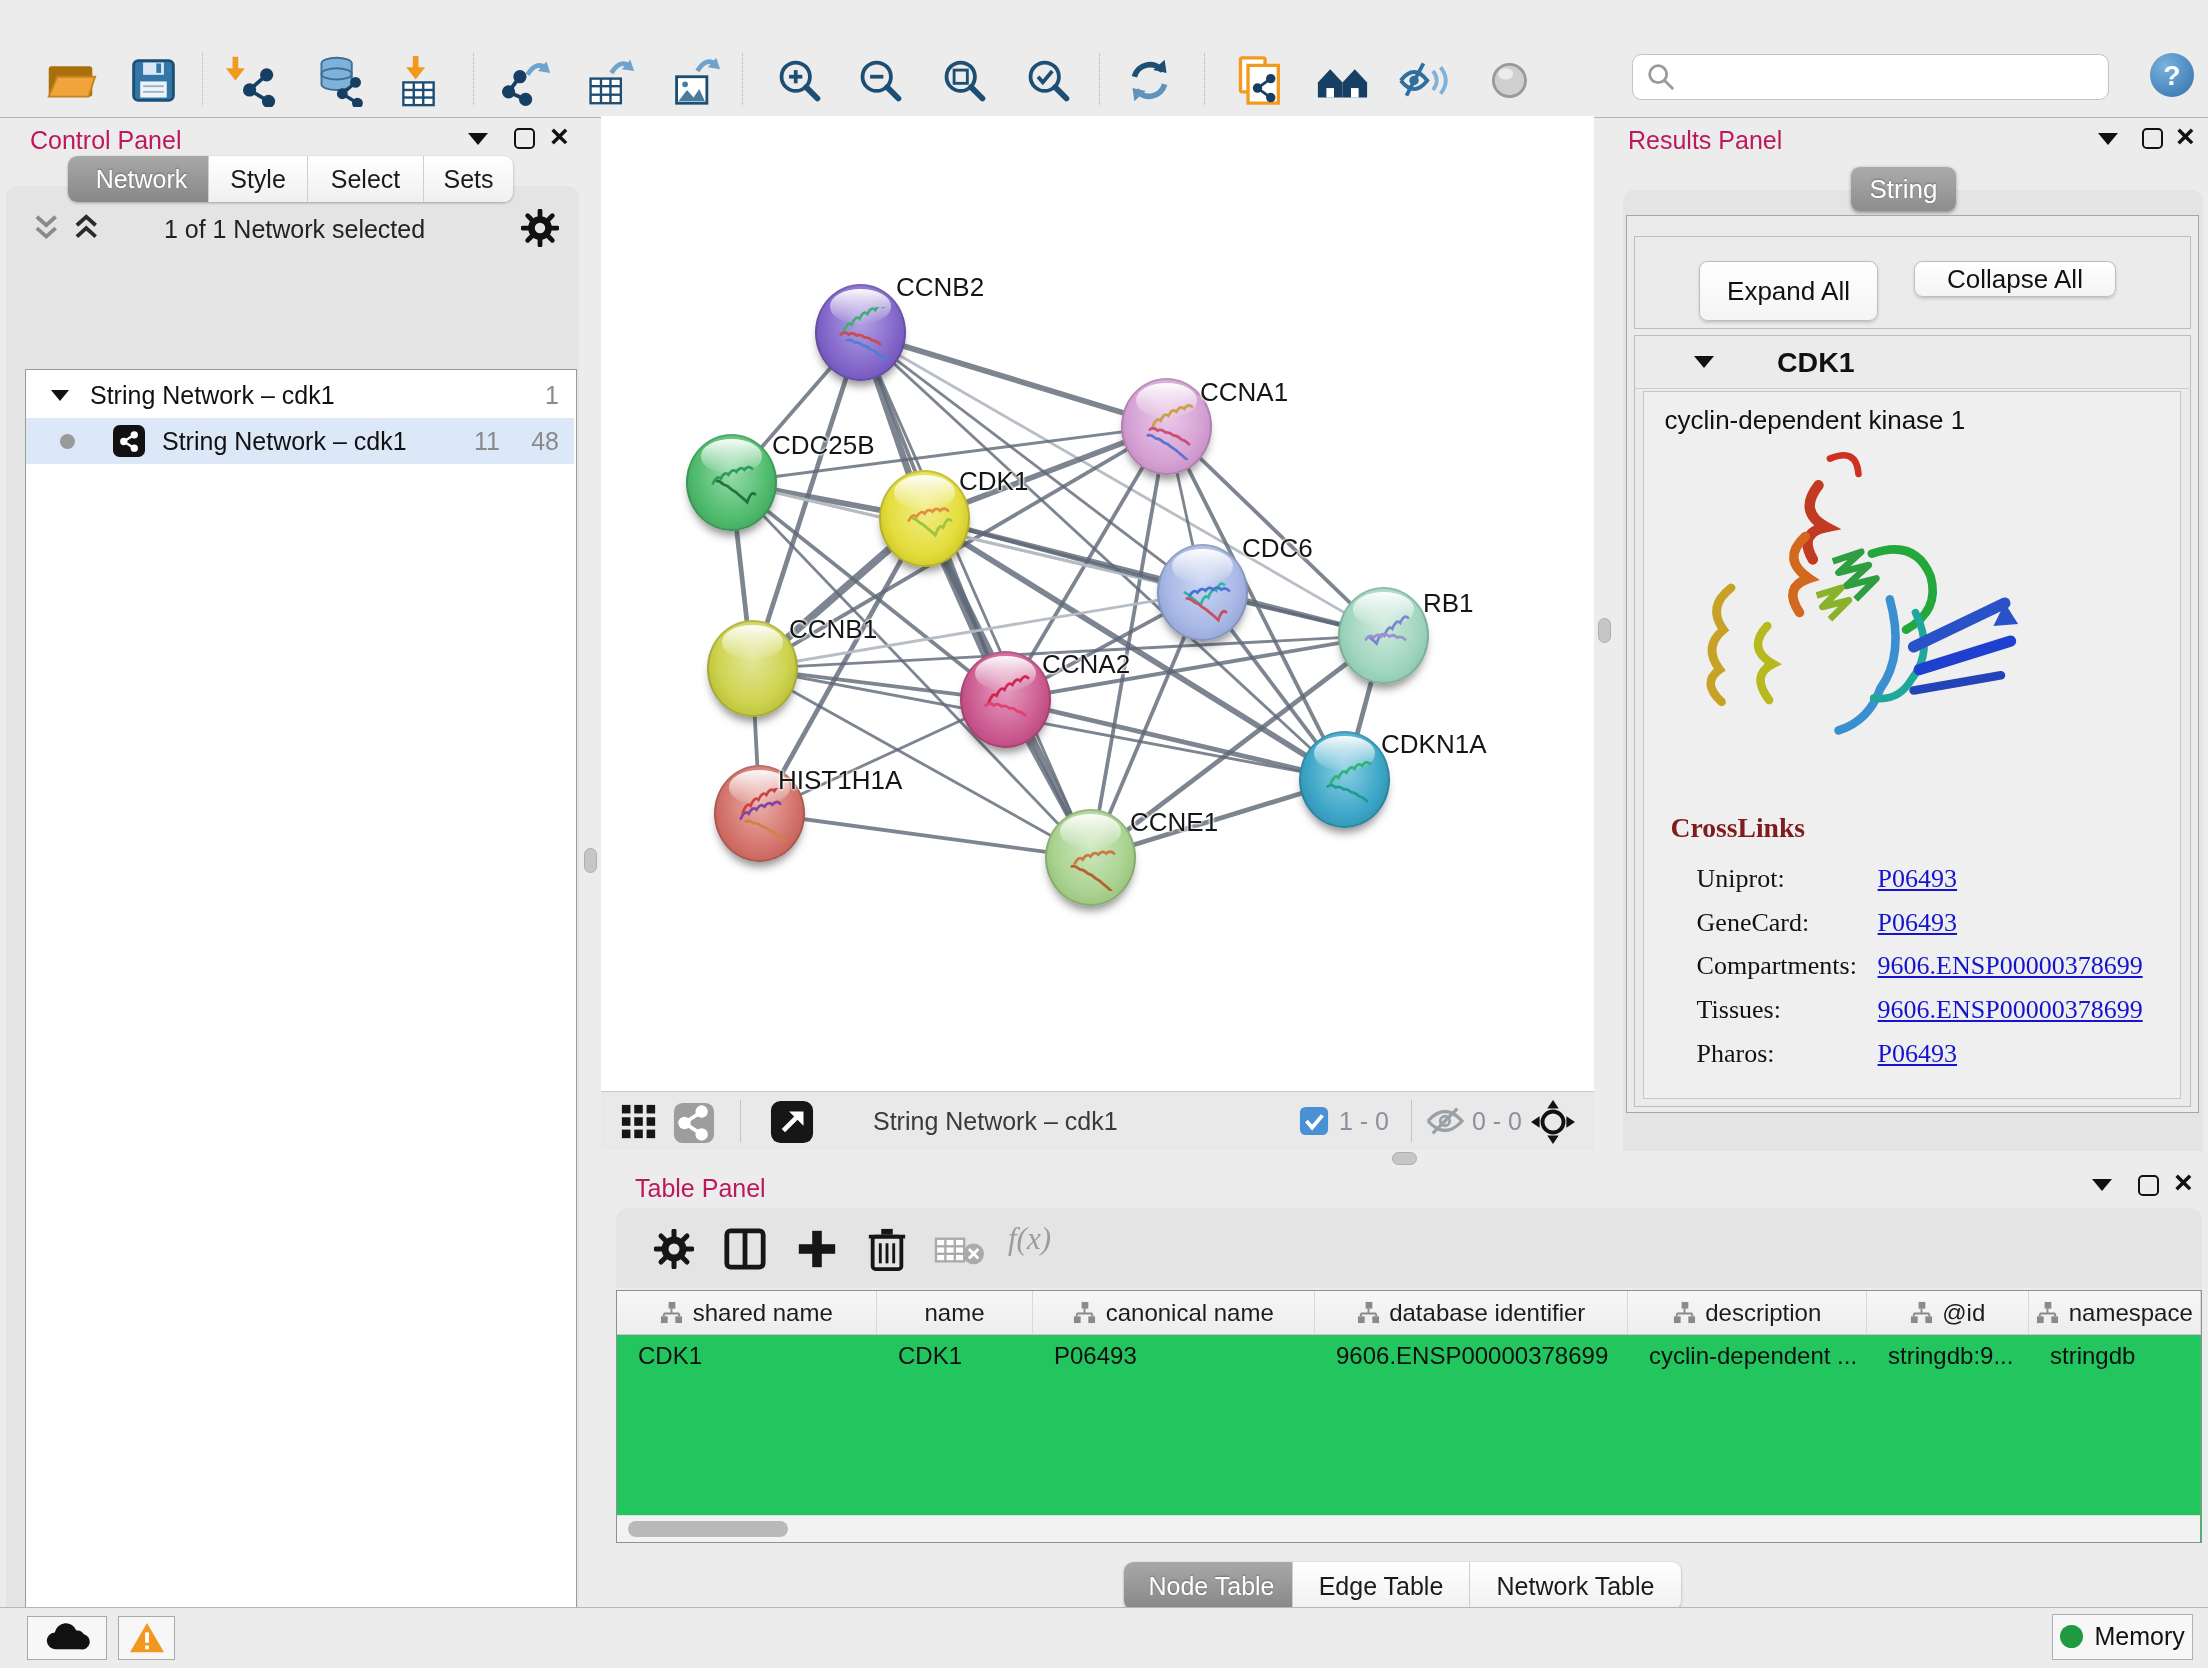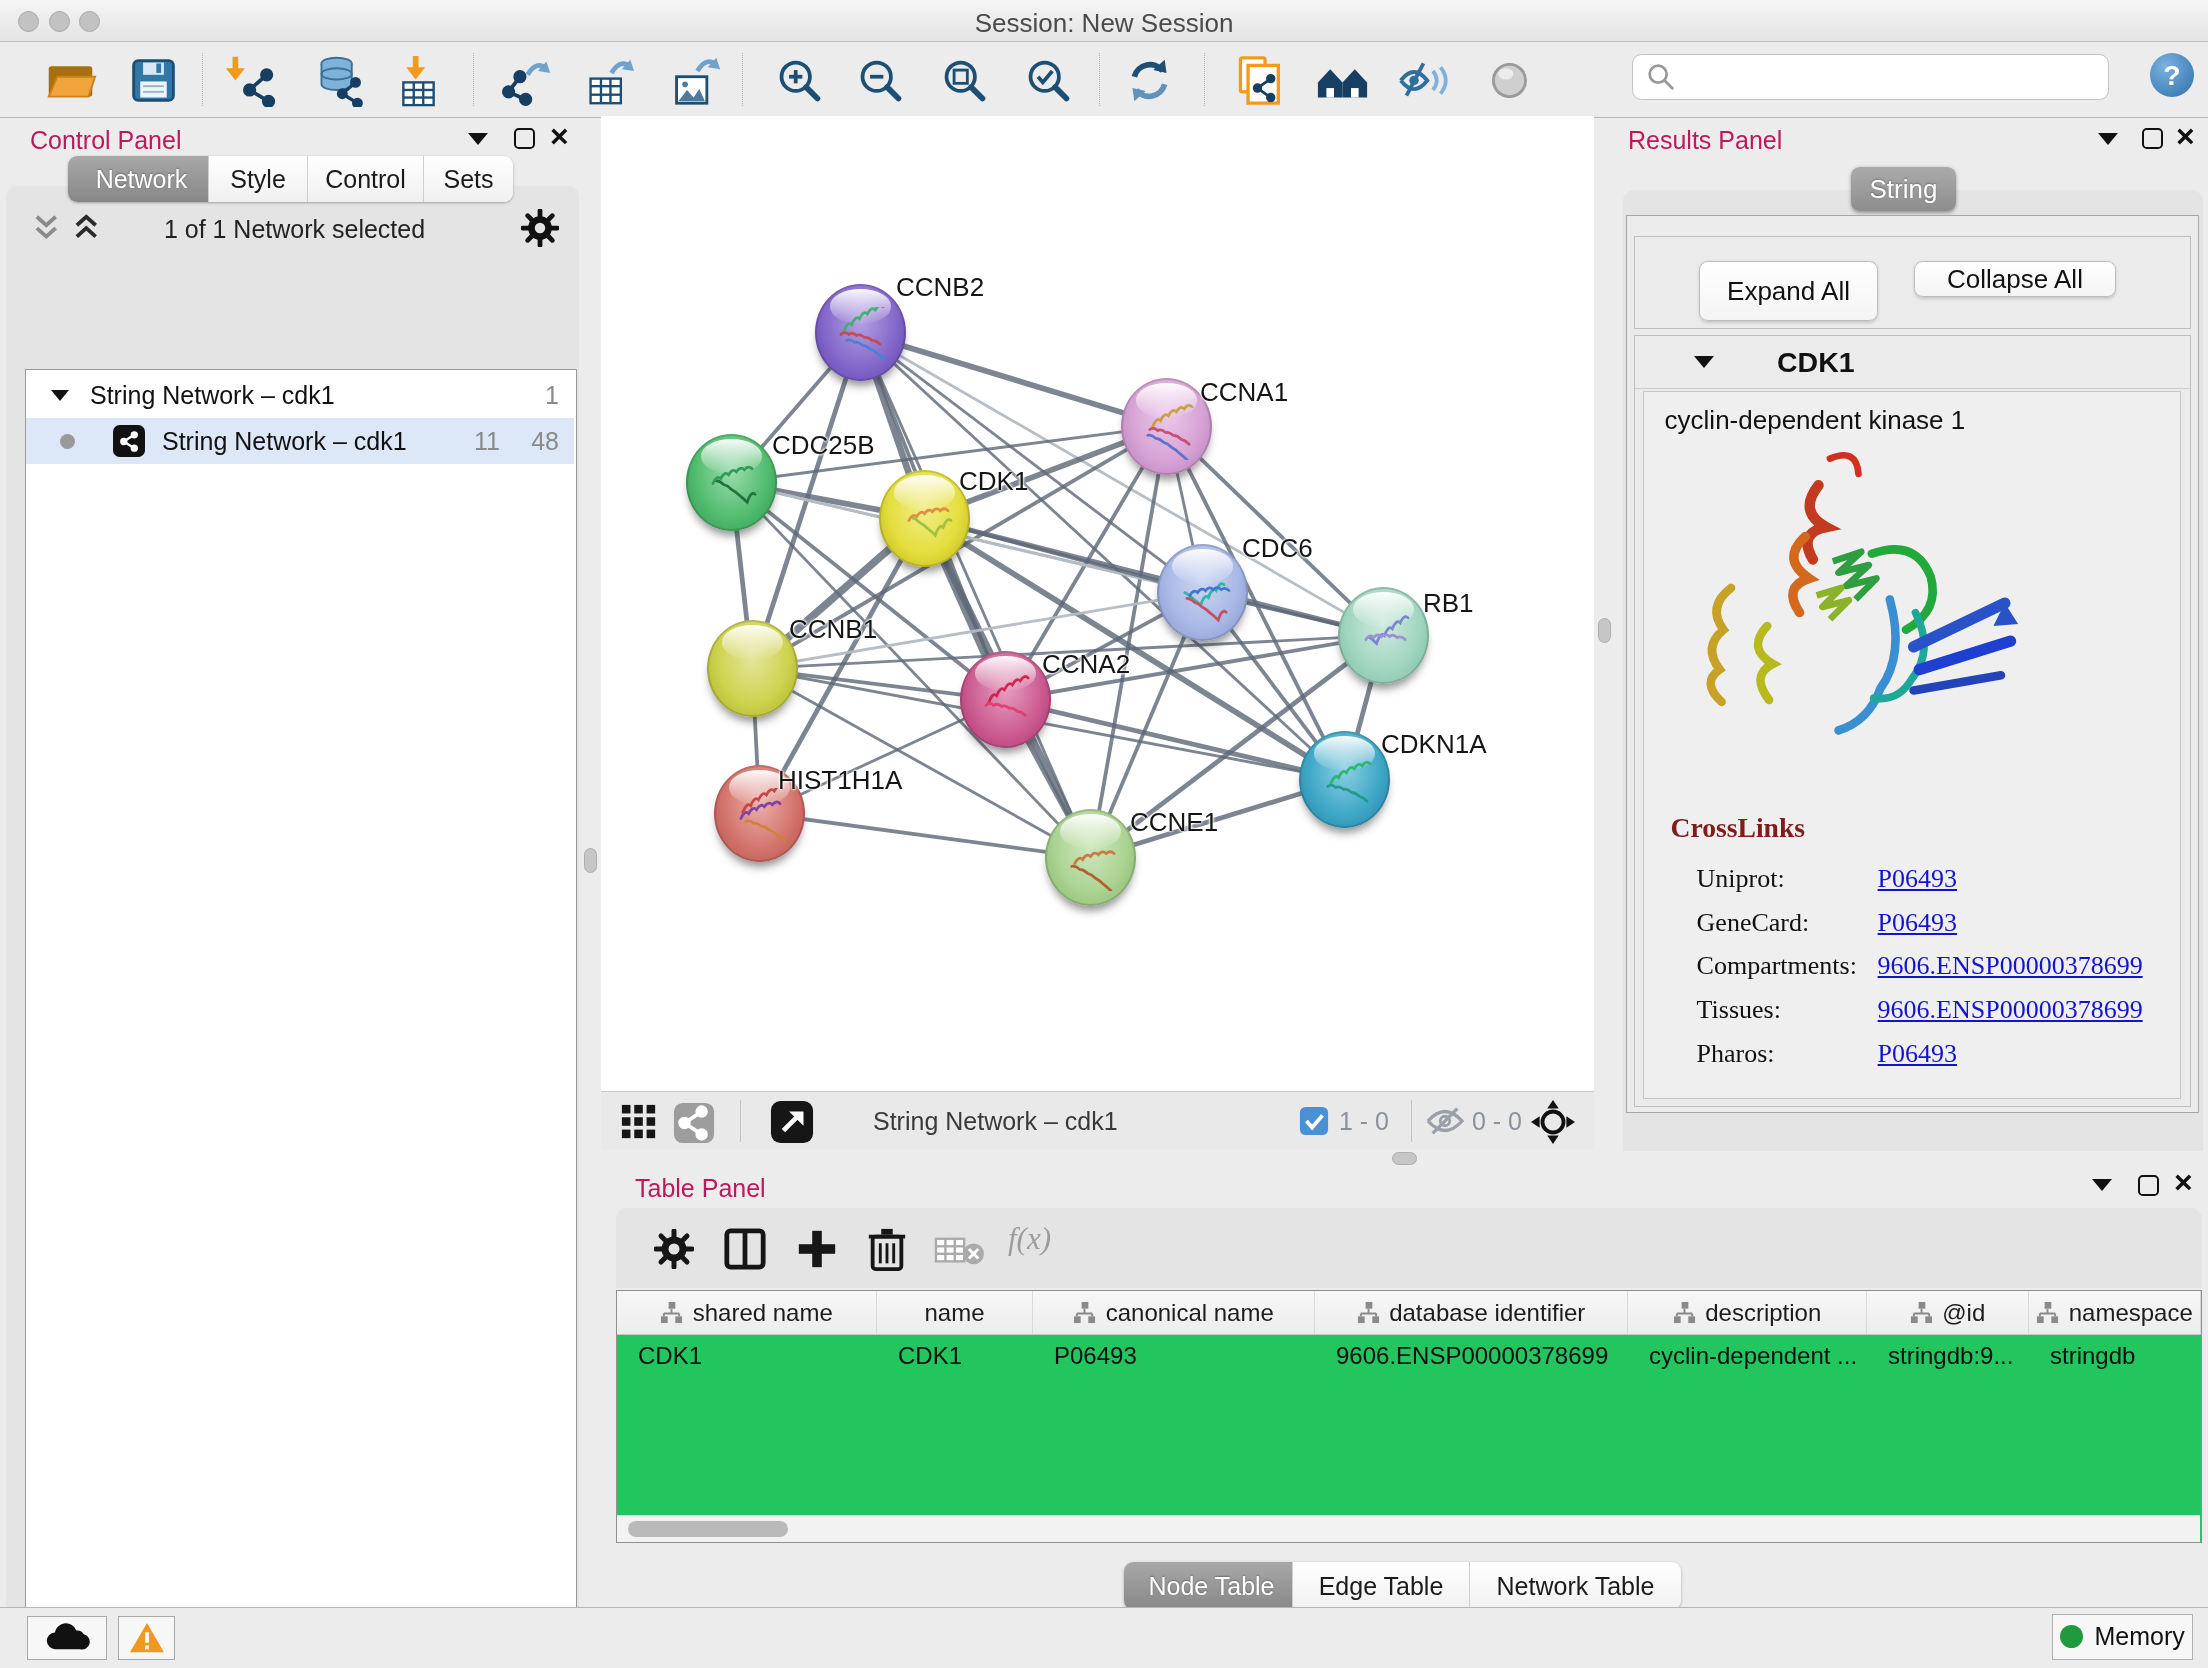"Session: New Session" div.abs { html: <div> <div></div> <div></div> <div></div> <div>Session: New Session</div> </div> -> none }
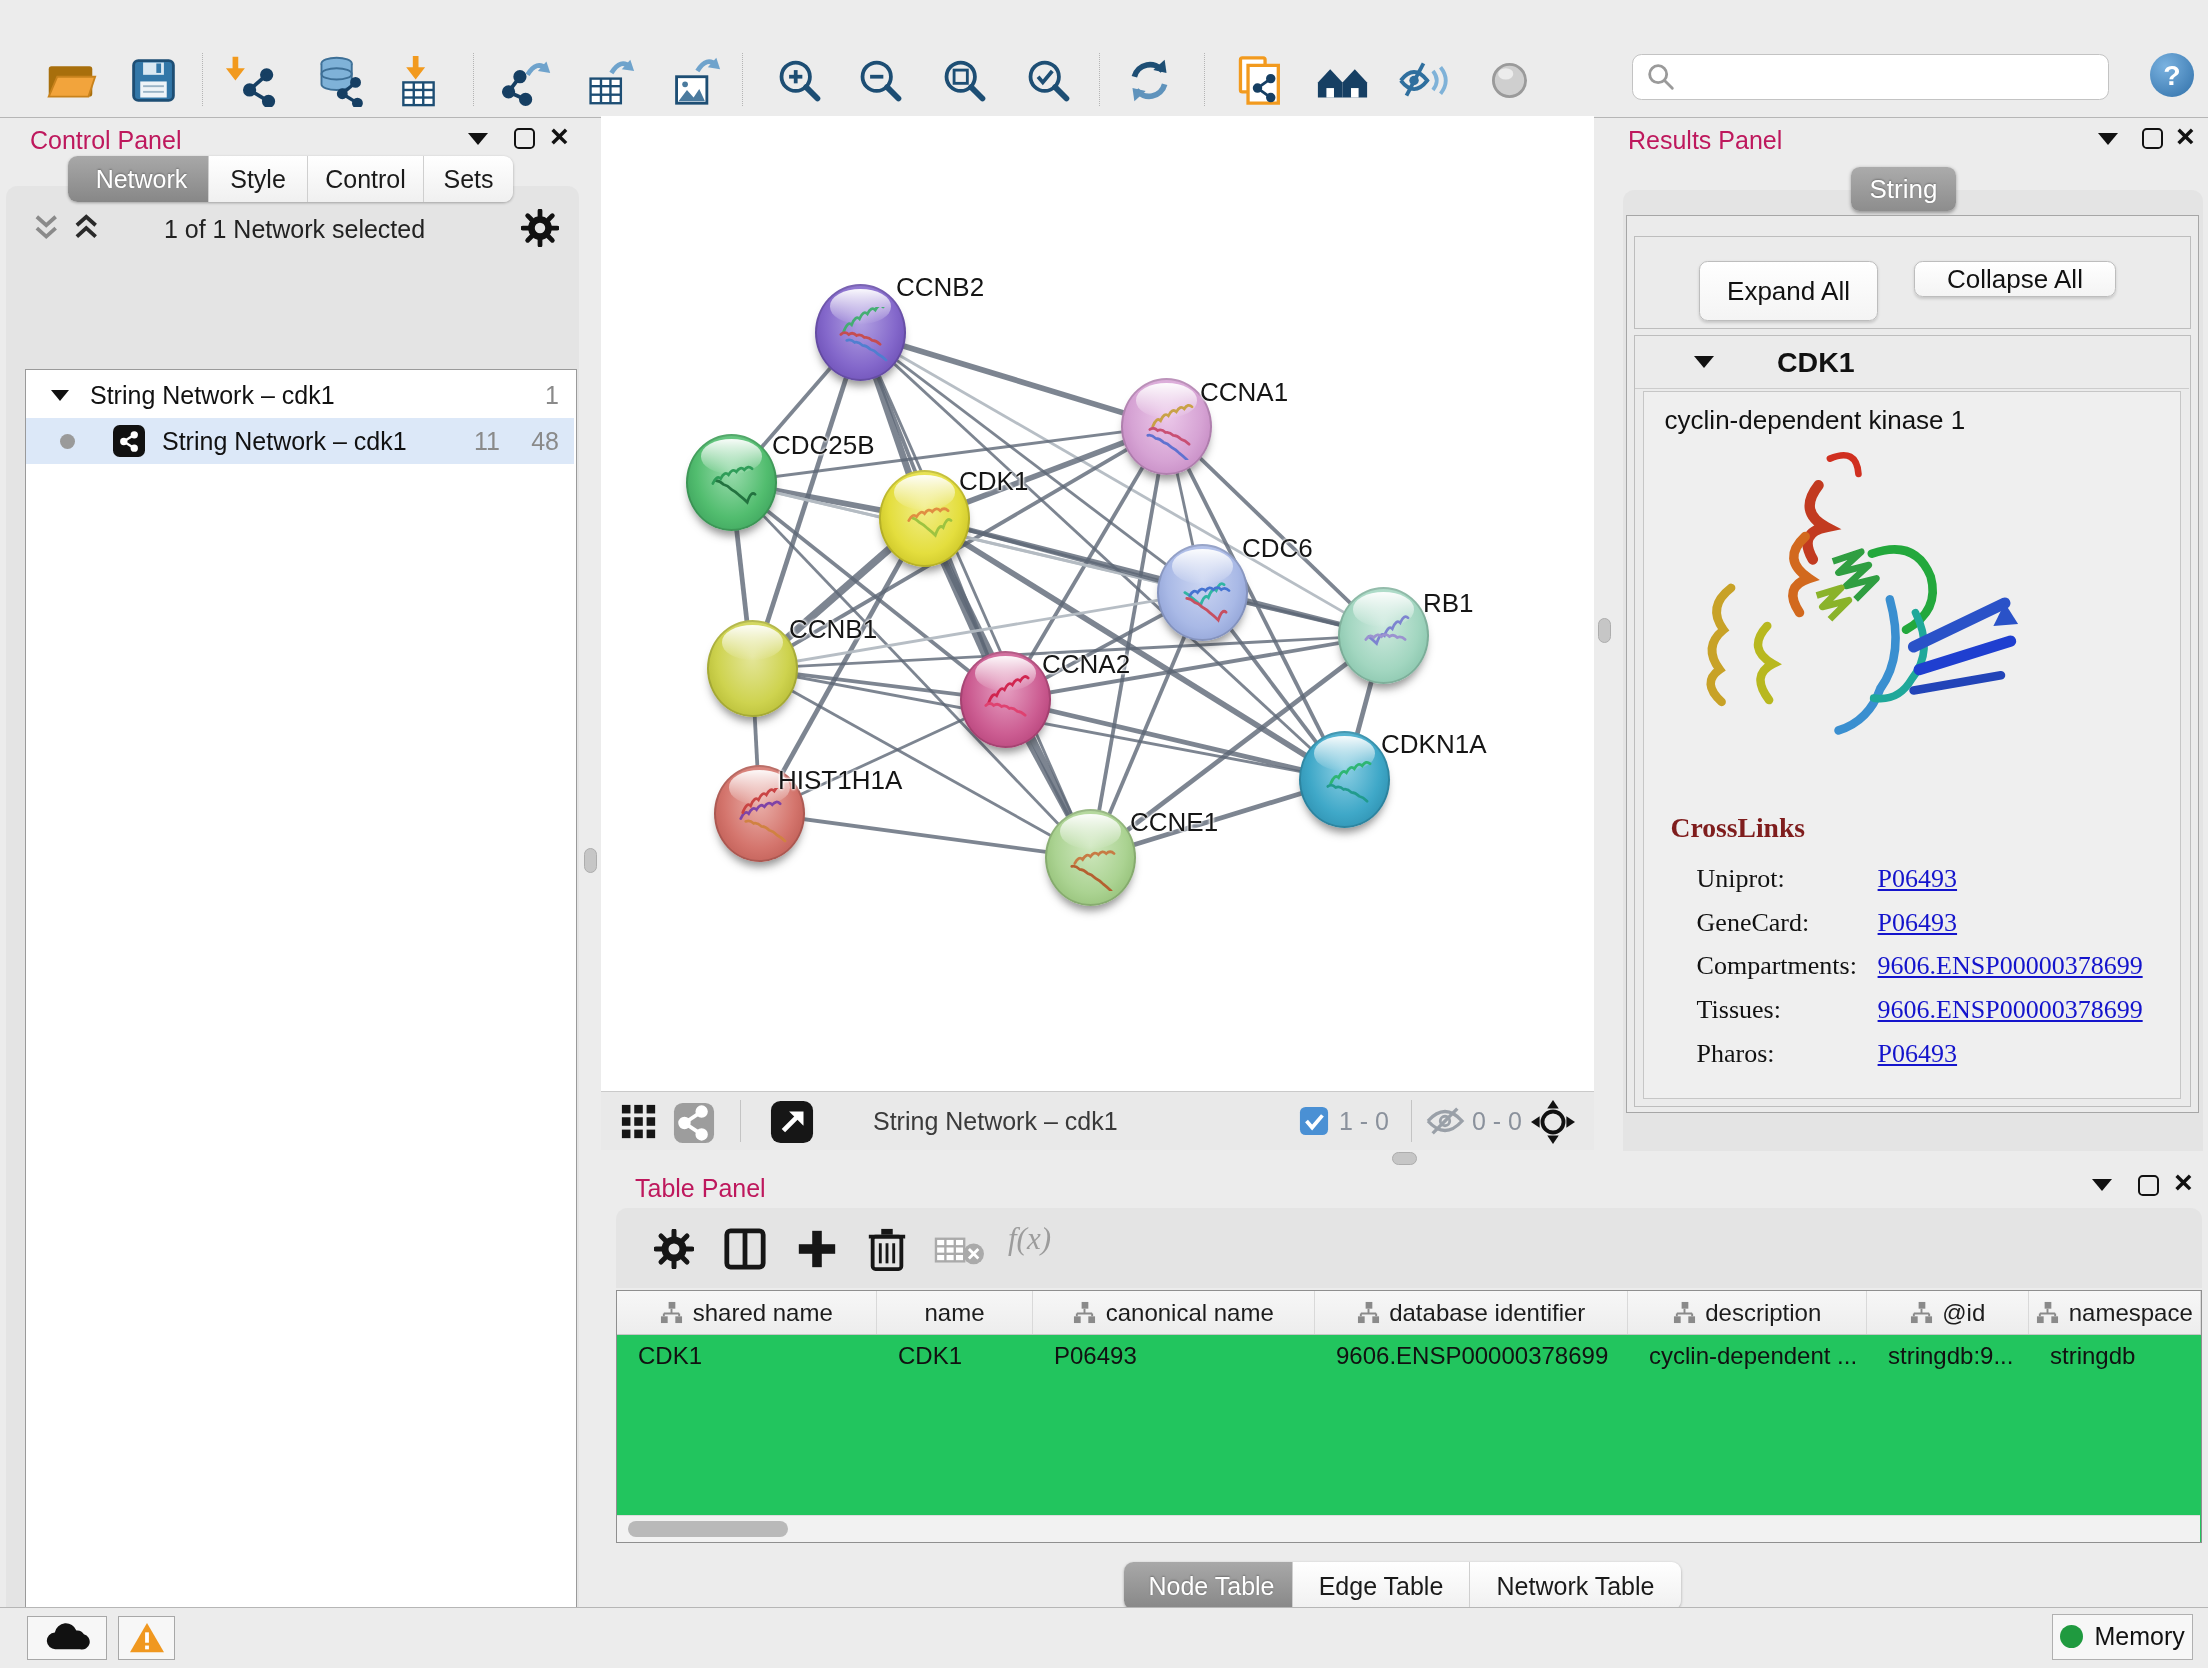"Control" div.tab { text: Control -> Select }
